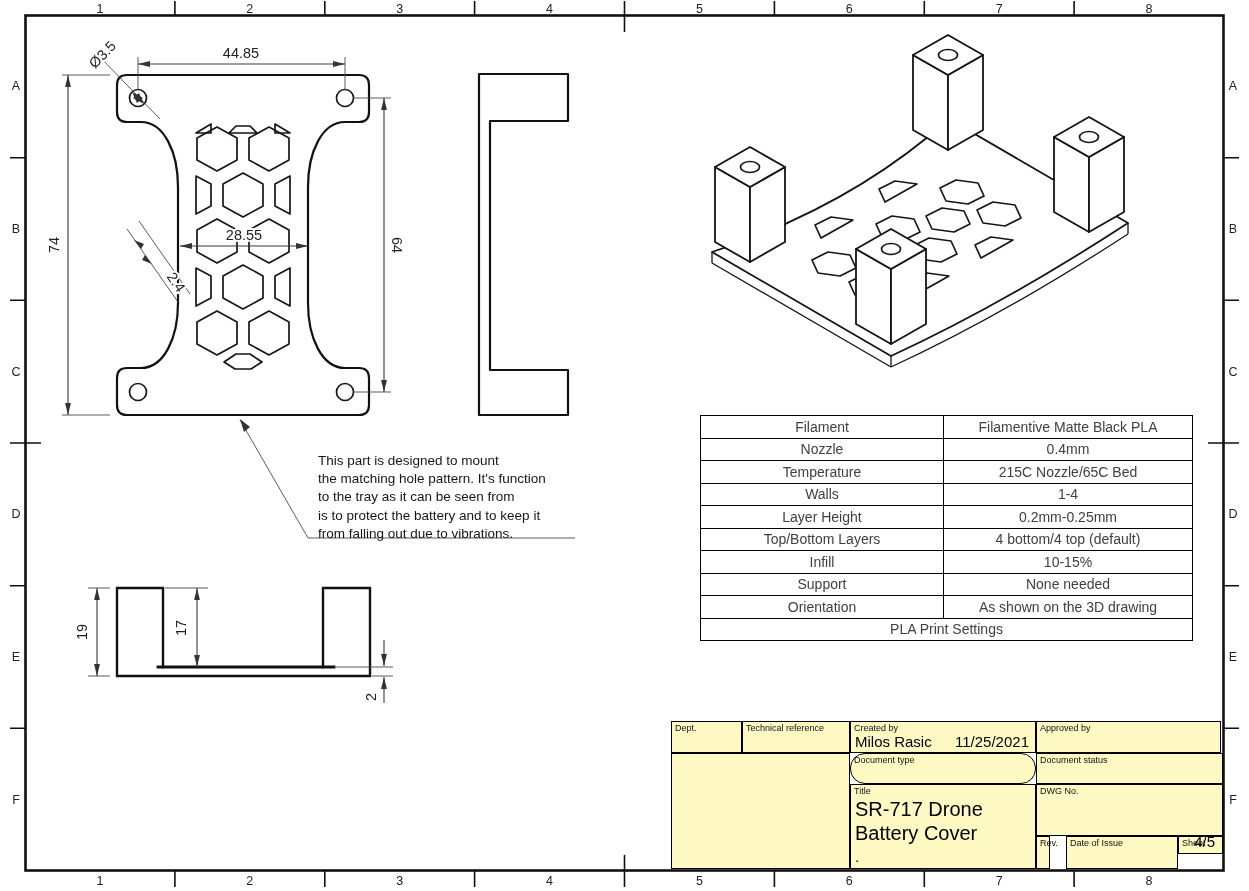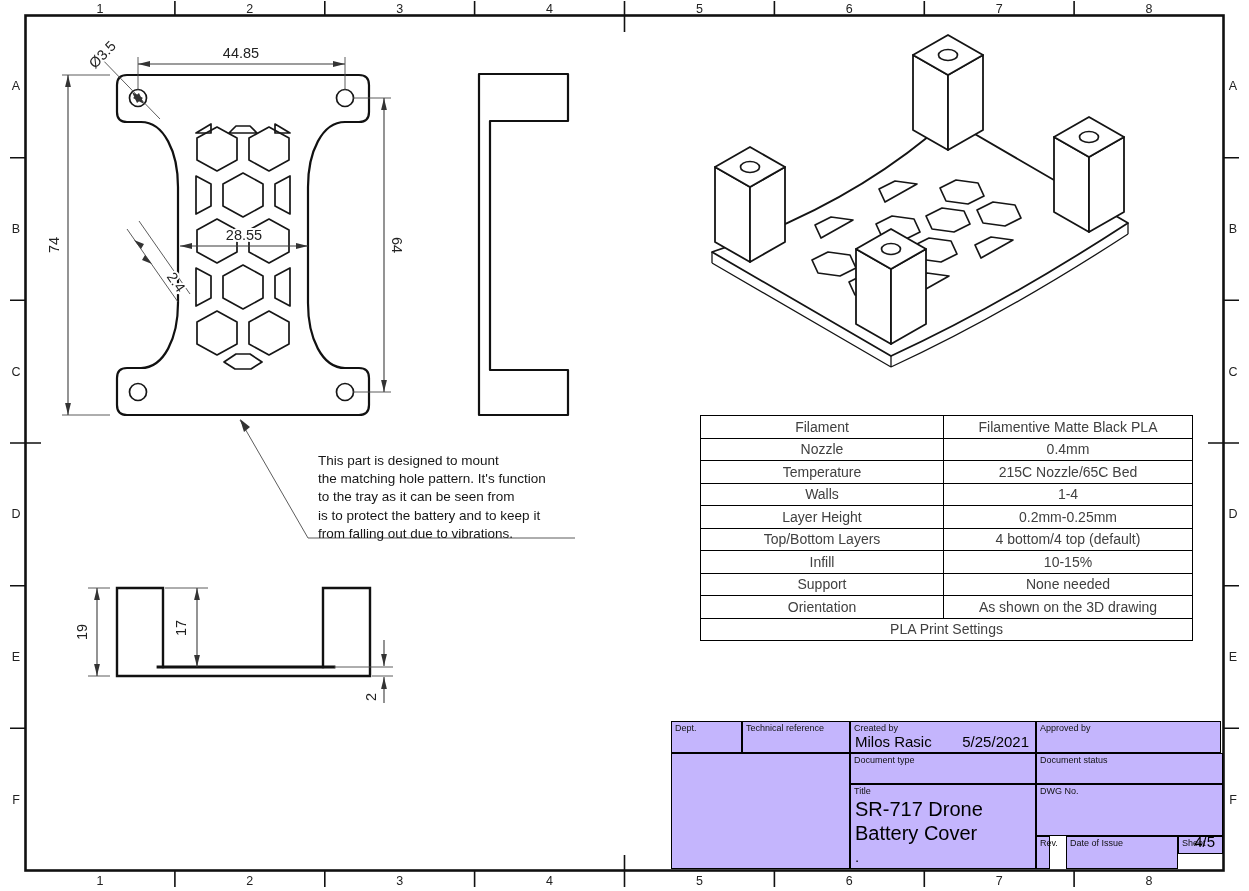"Dept." .tb-cell { background: #c4b5fd -> #fef9c3 }
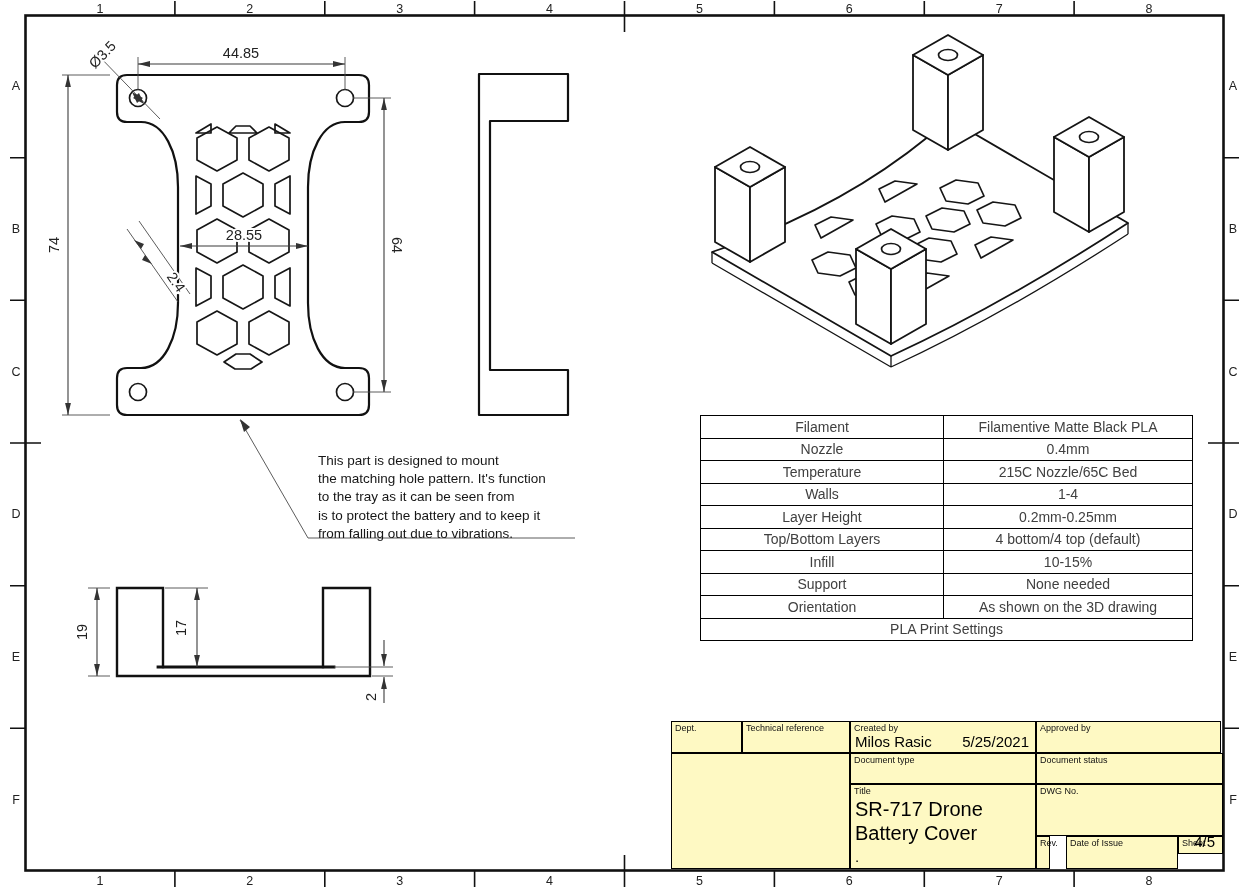"5/25/2021" span.tb-date { text: 5/25/2021 -> 11/25/2021 }
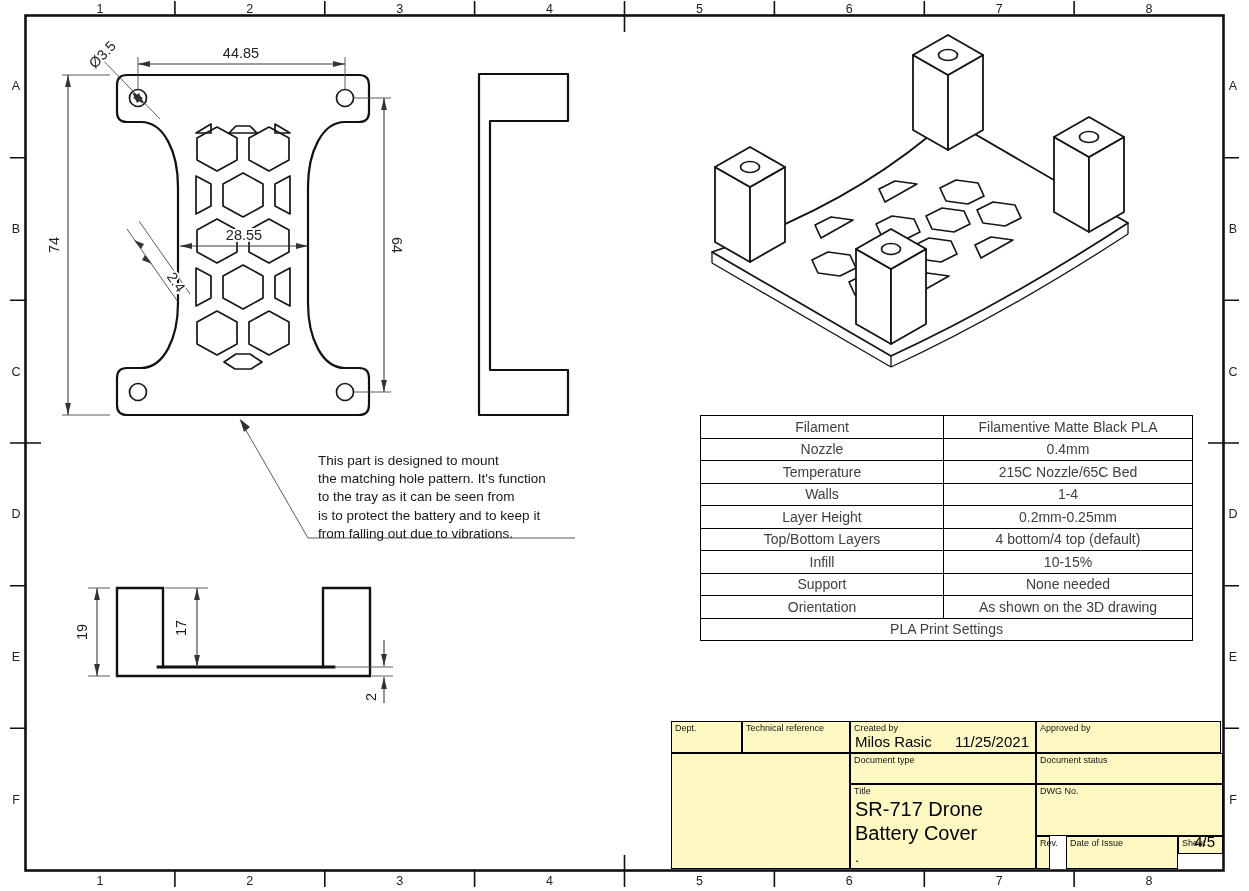"Document type" div.tb-cell { border-radius: none -> 15px }
